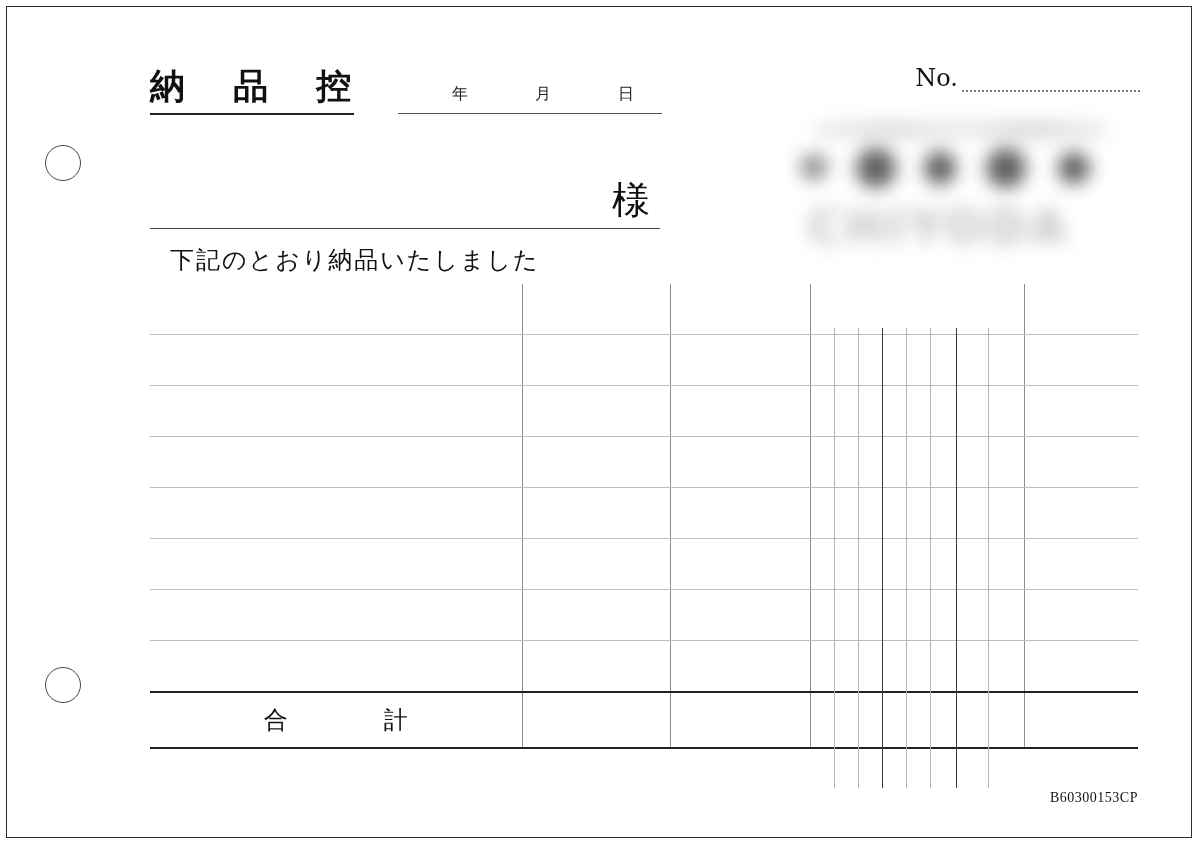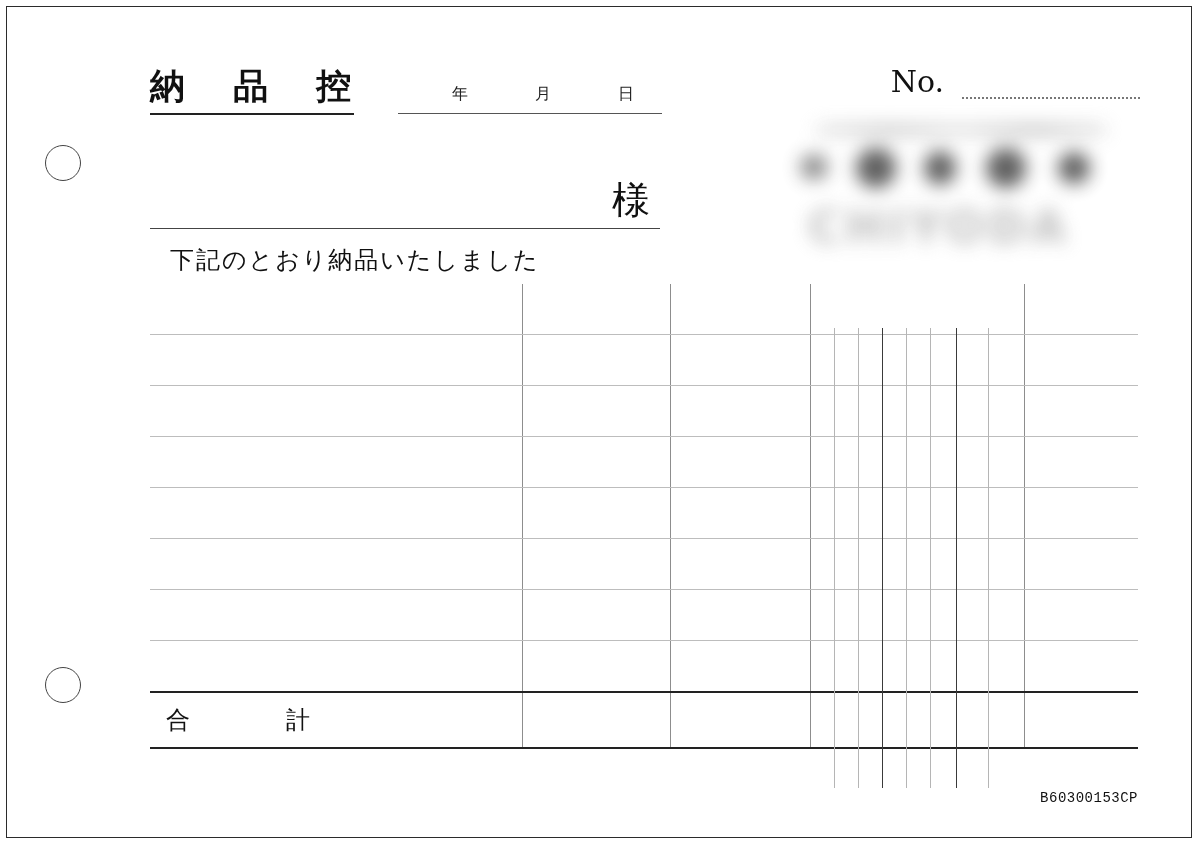"No." .no-label { font-size: 30px -> 24px; margin-right: 18px -> 4px }
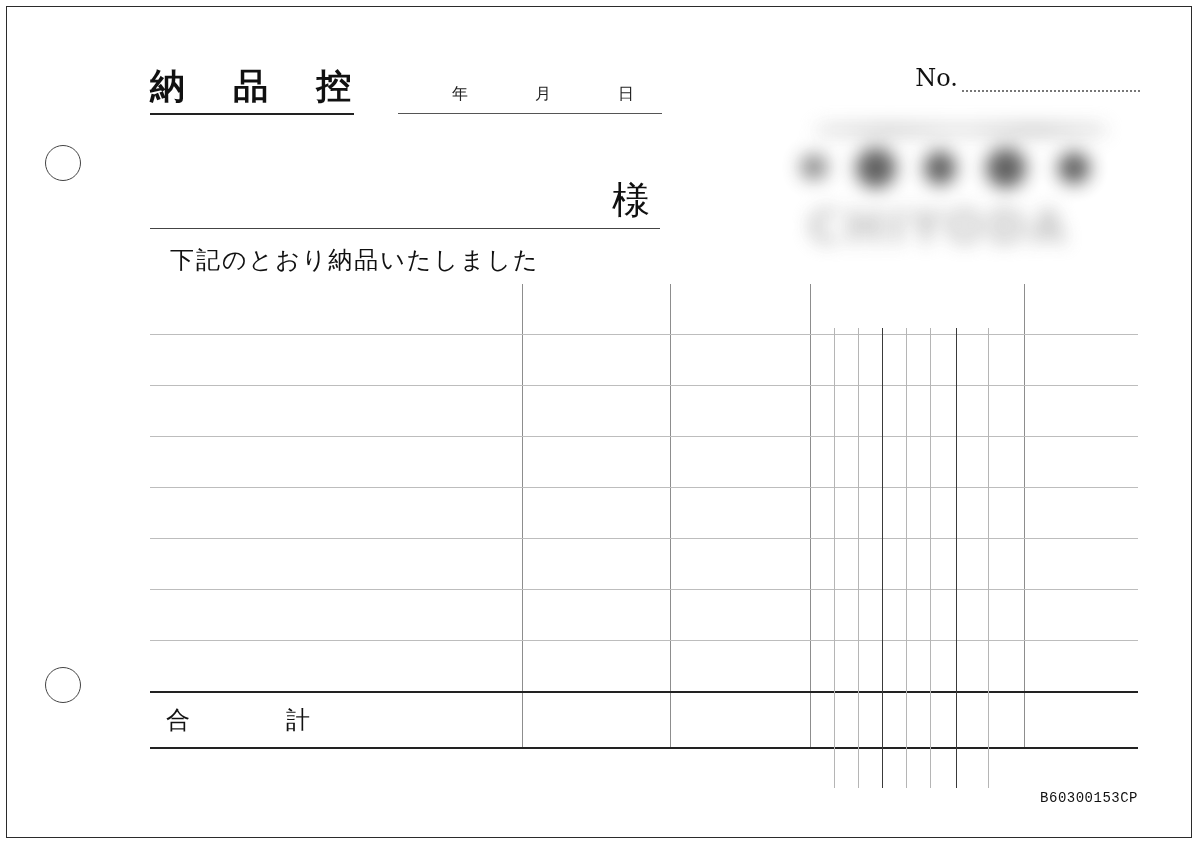"合 計" .total-row td { text-align: none -> center }
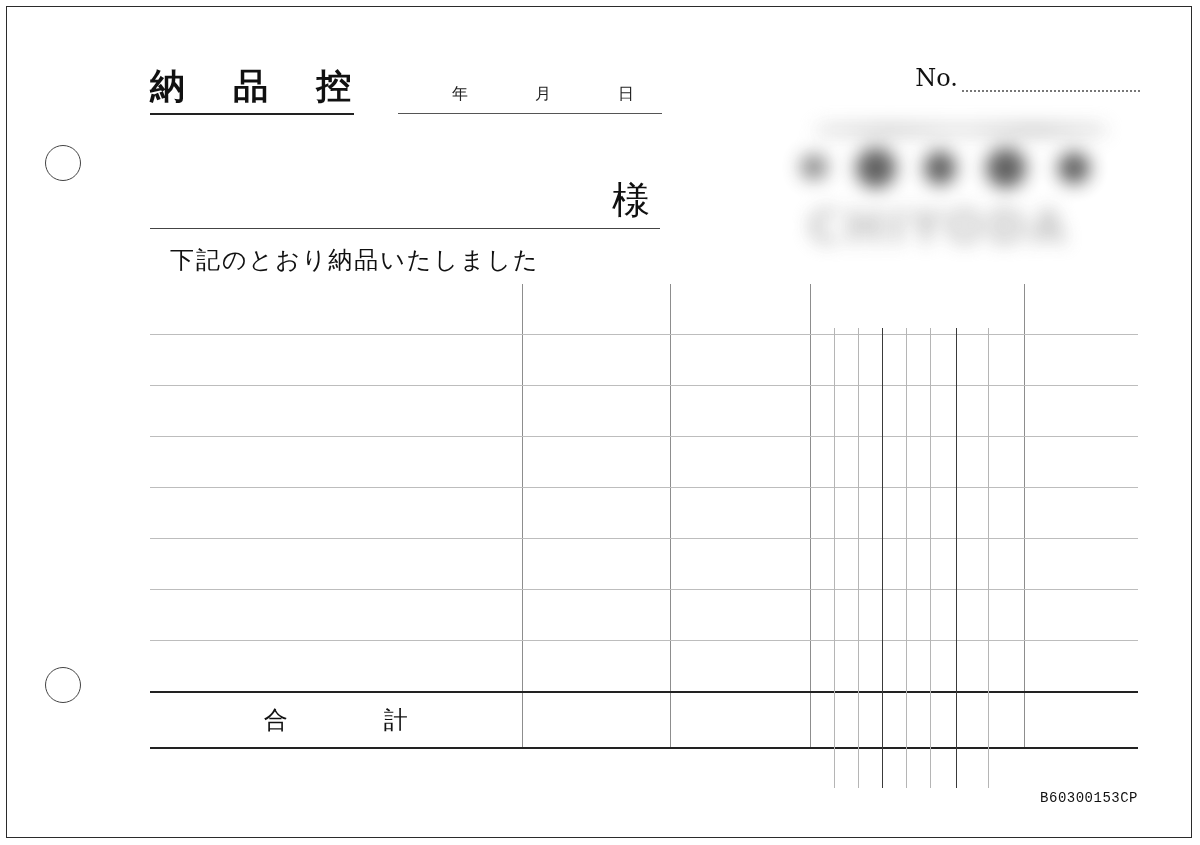"B60300153CP" .footer-code { font-family: Liberation Mono, monospace -> Liberation Serif, serif }
